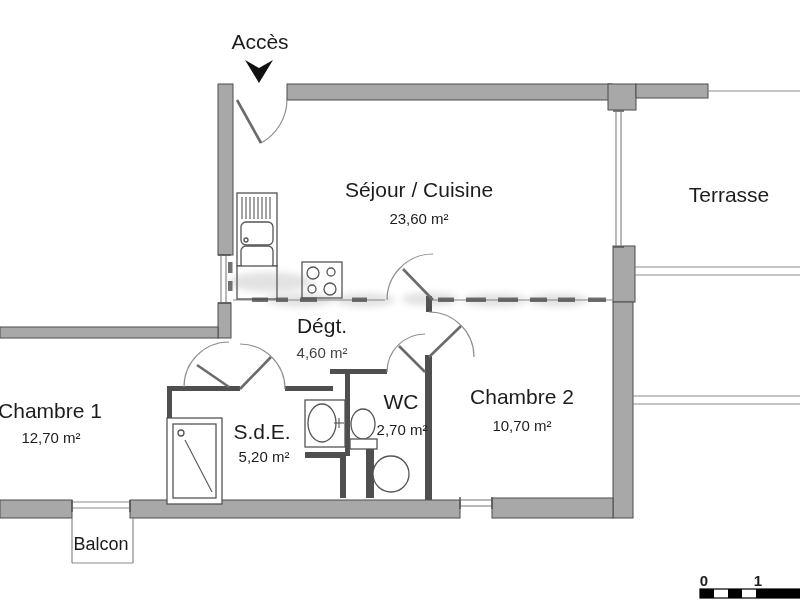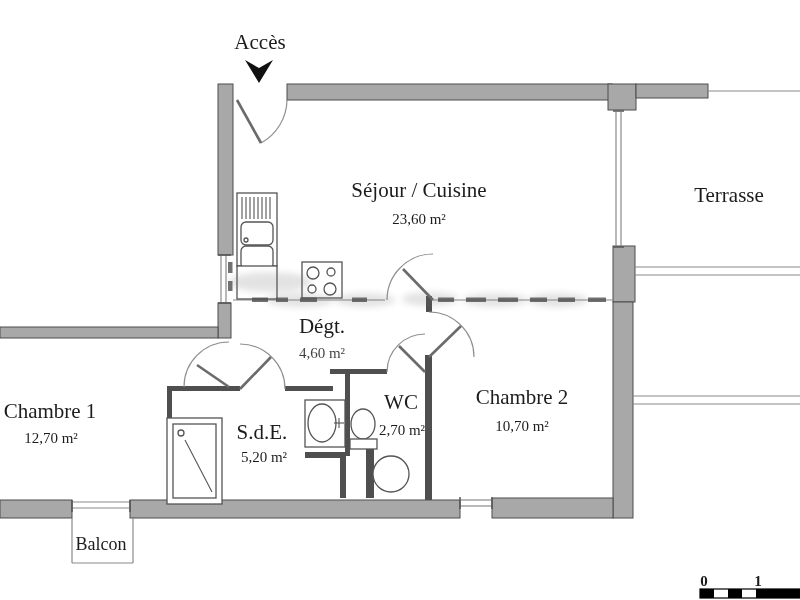"Accès" .stage { font-family: Liberation Serif, serif -> Liberation Sans, sans-serif }
